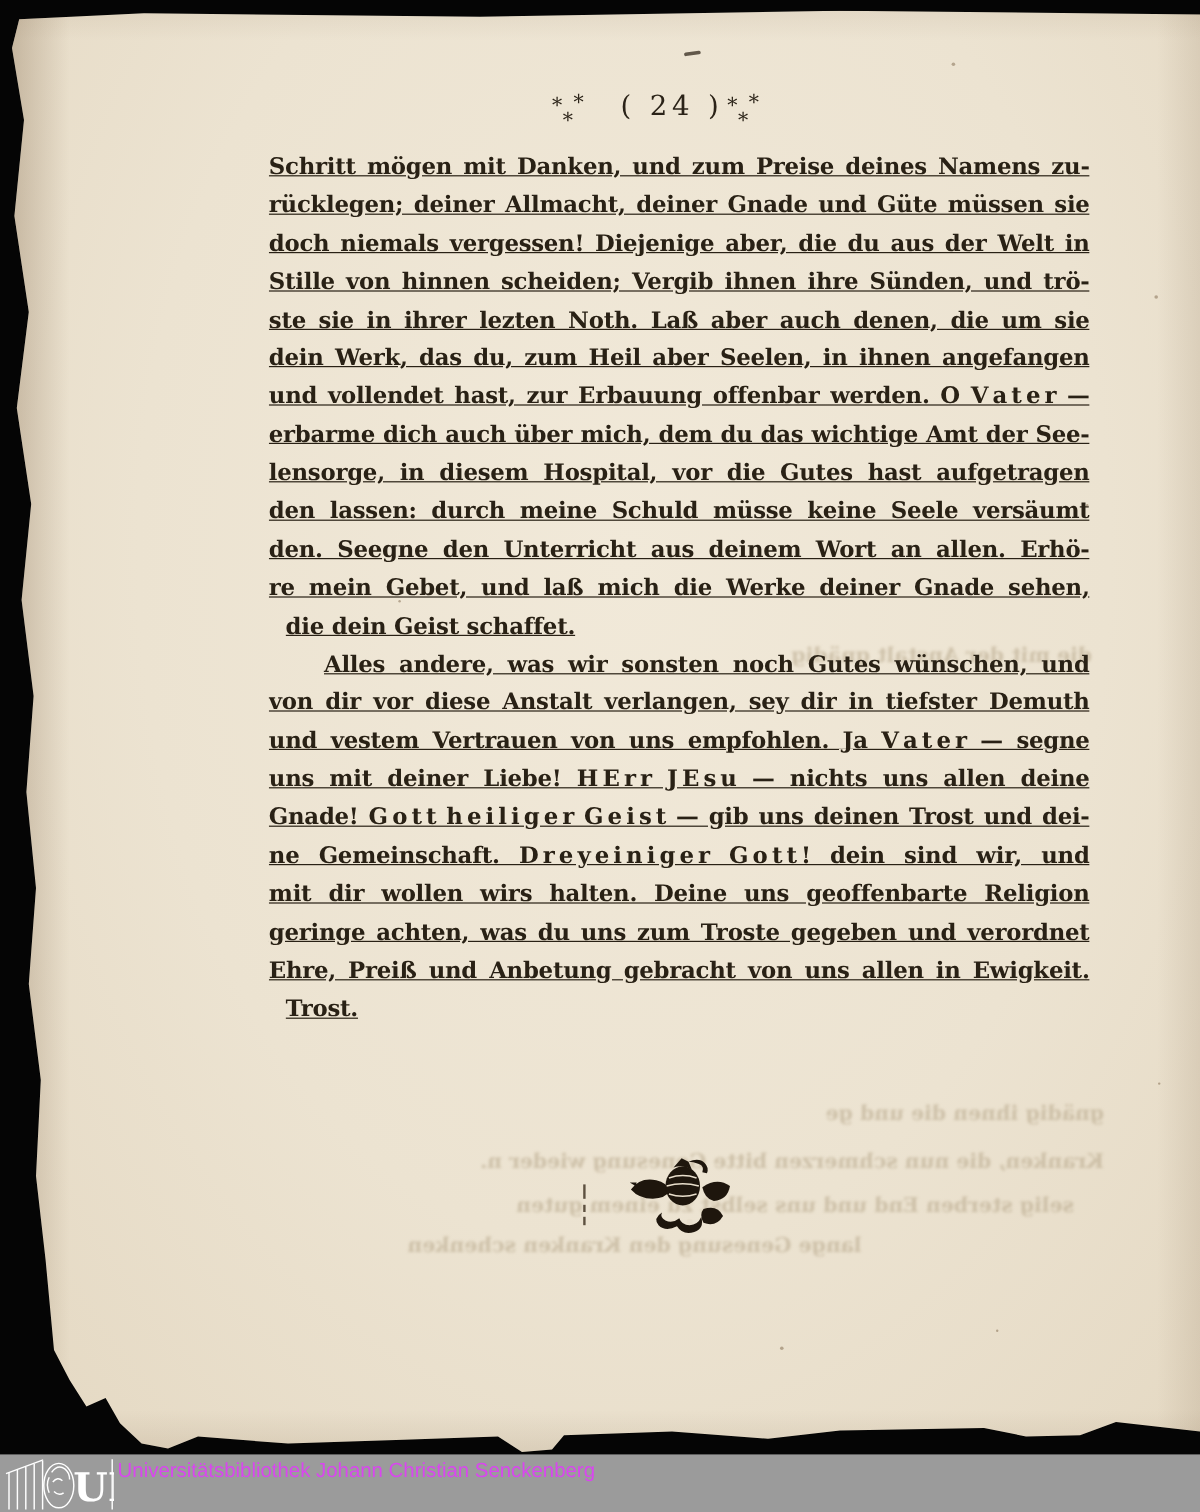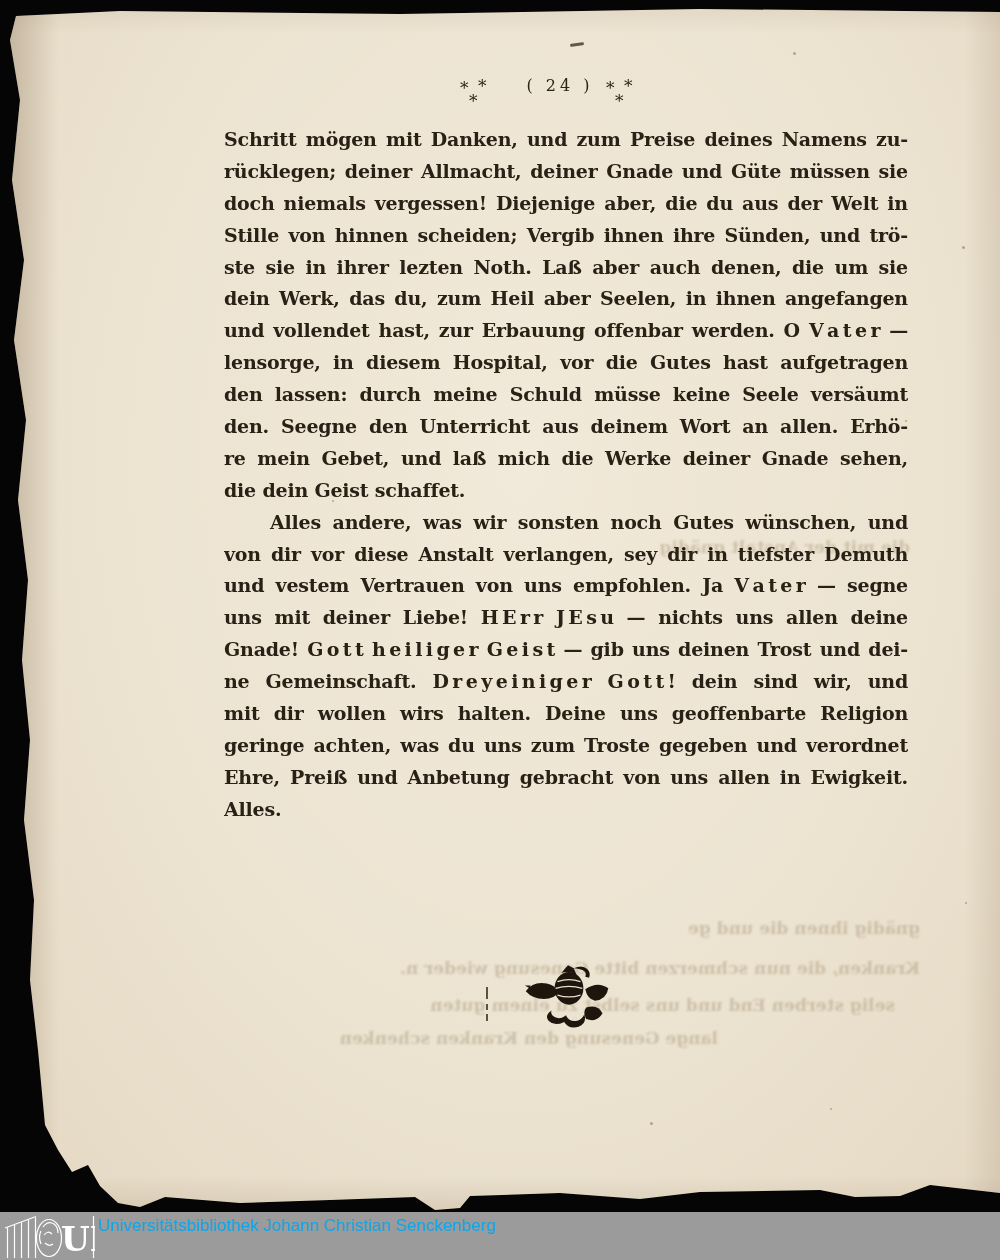"( 24 )" .pagenum { font-size: 16px -> 23px }
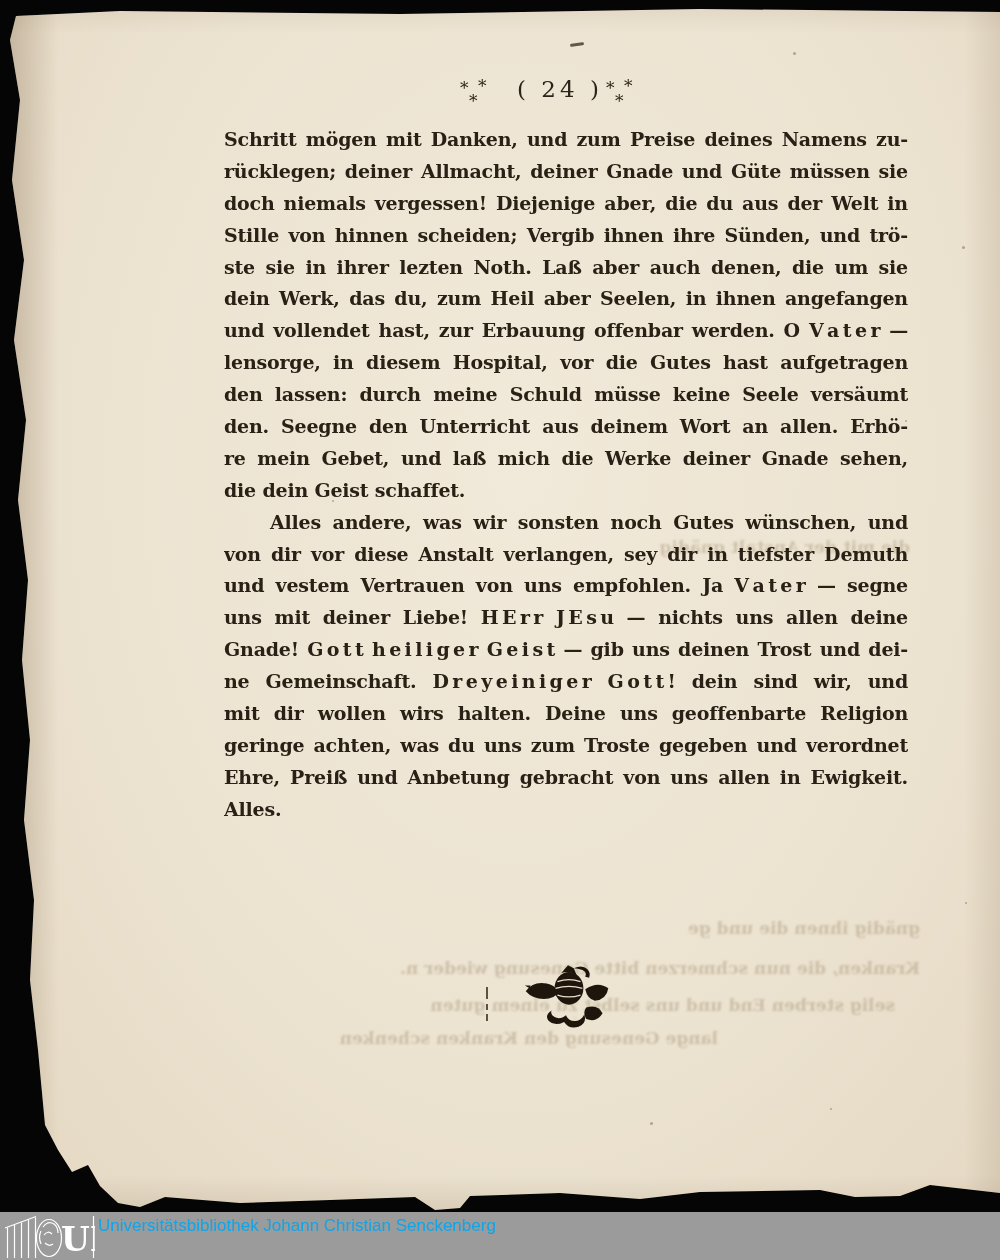"Schritt mögen mit Danken, und" .line { text-decoration: none -> underline }
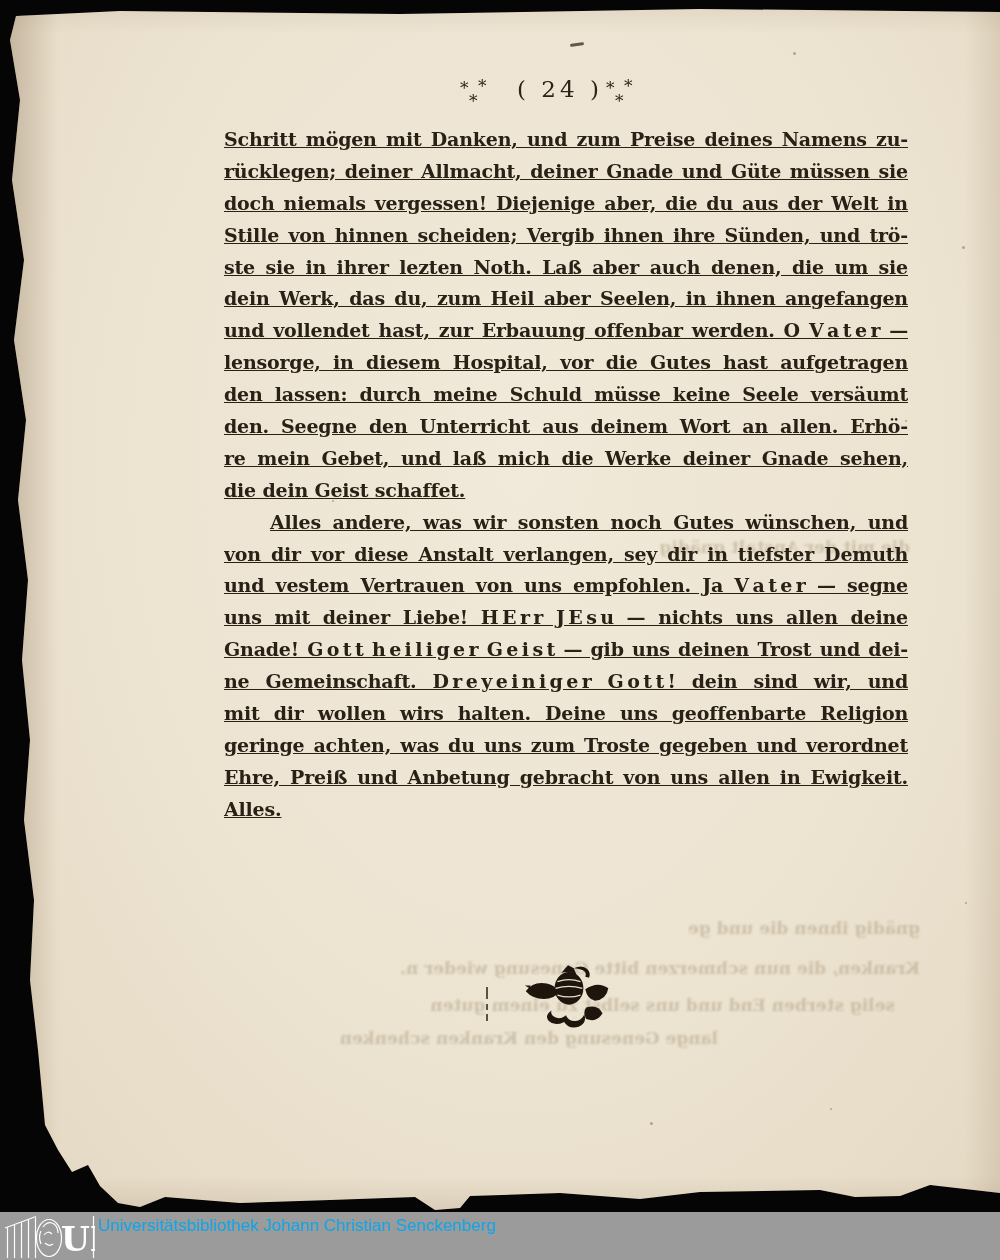"erbarme dich auch über mich," div.line { html: none -> <div>erbarme dich auch über mich, dem du das wichtige Amt der See-</div> }
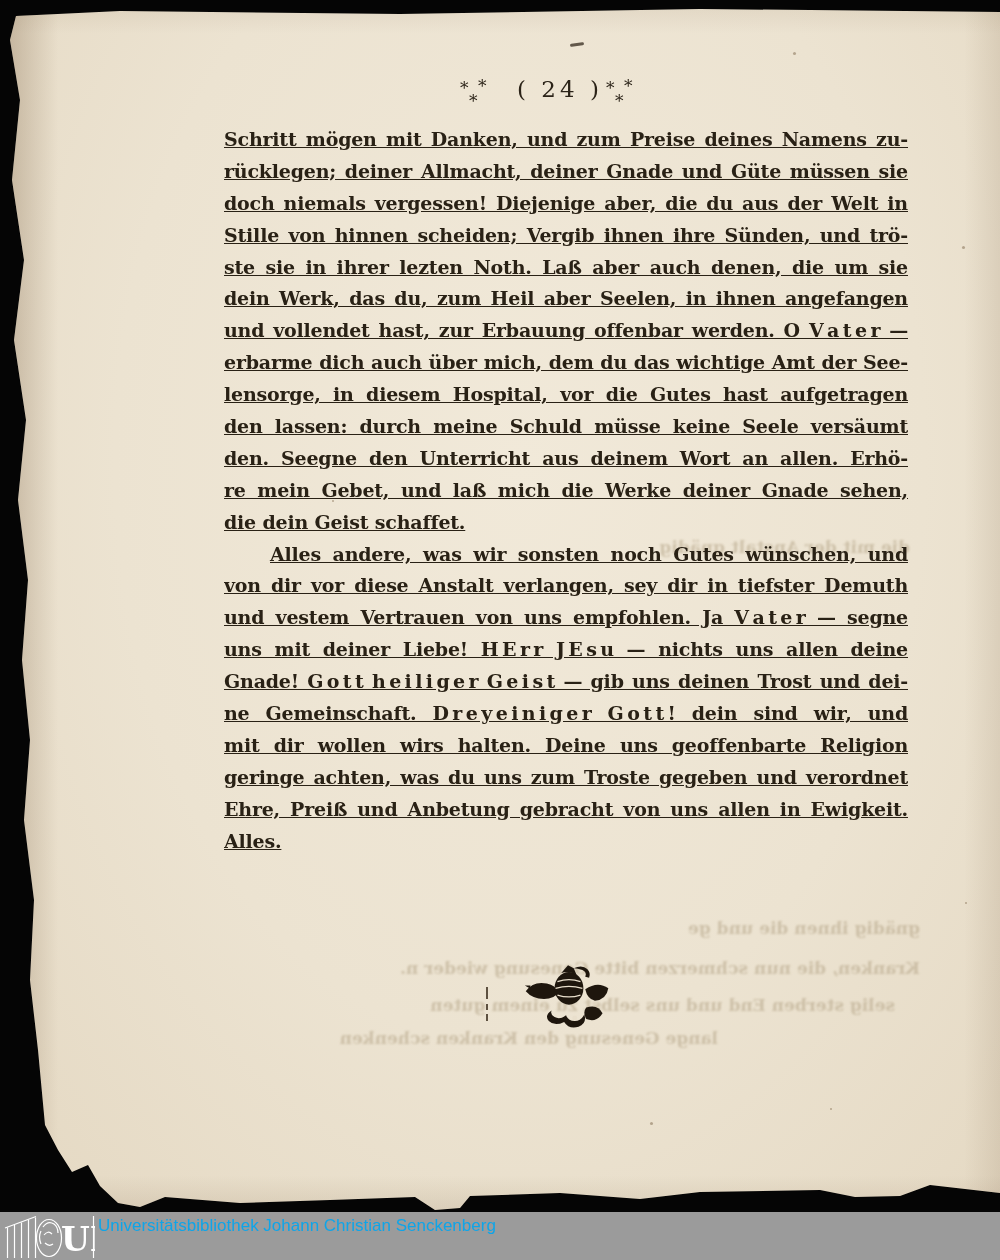"die dein Geist schaffet." .line.end { margin-left: none -> 14px }
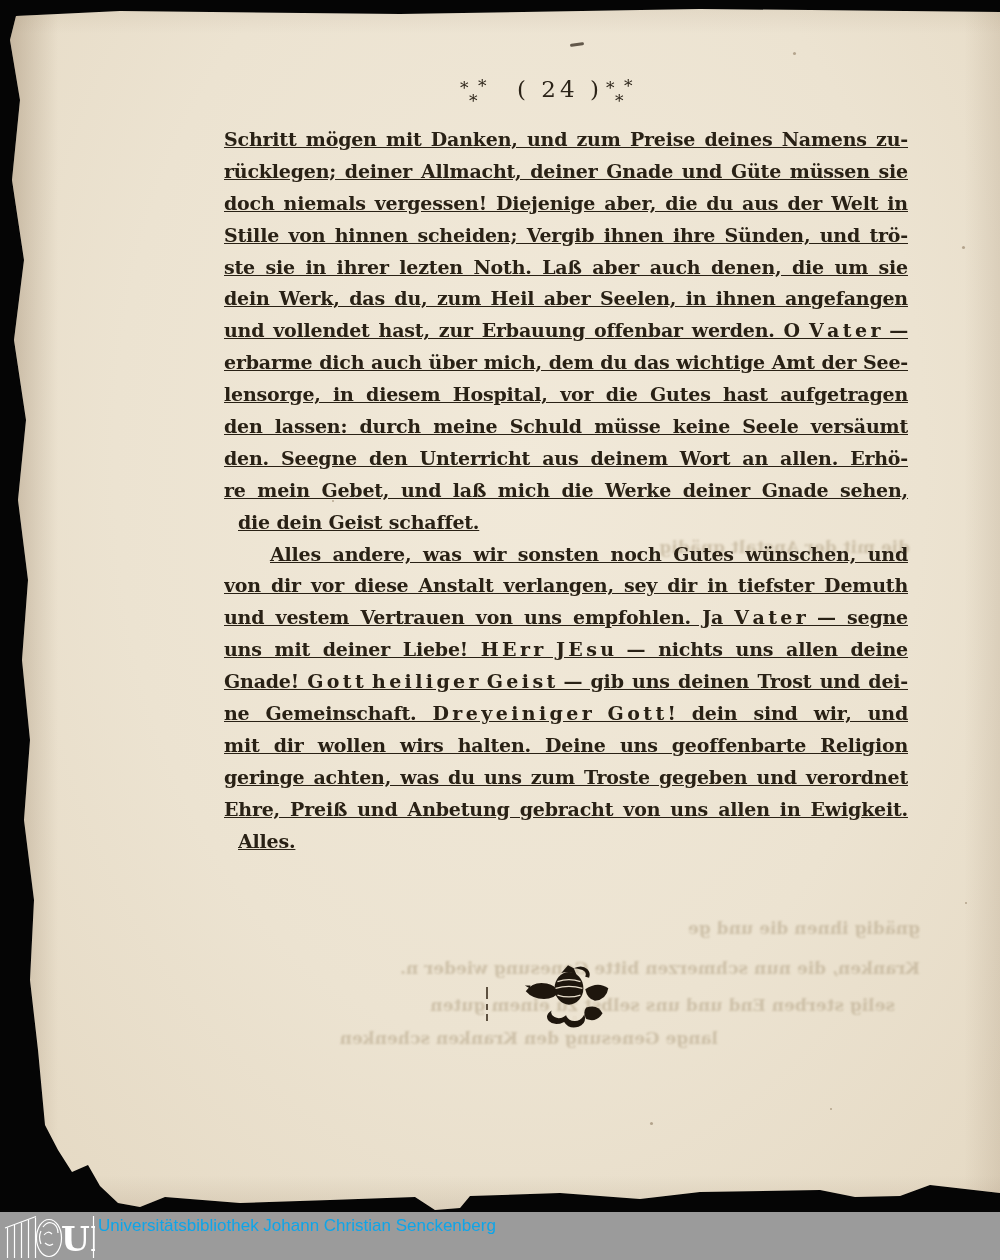"Alles." div.line { text: Alles -> Trost }
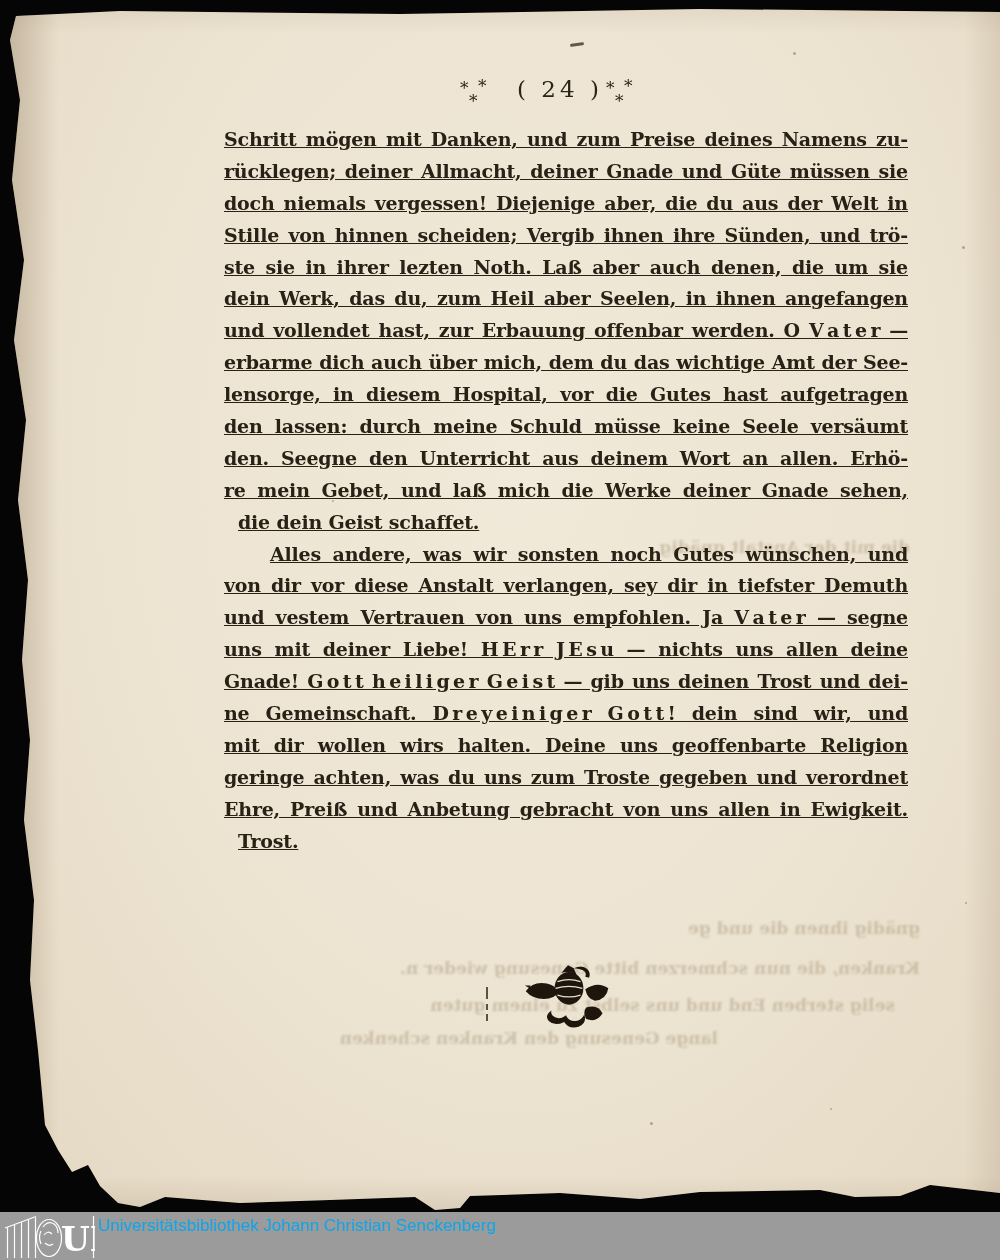"Universitätsbibliothek Johann Christian" div.footer-text { color: #0ea5e9 -> #d946ef }
